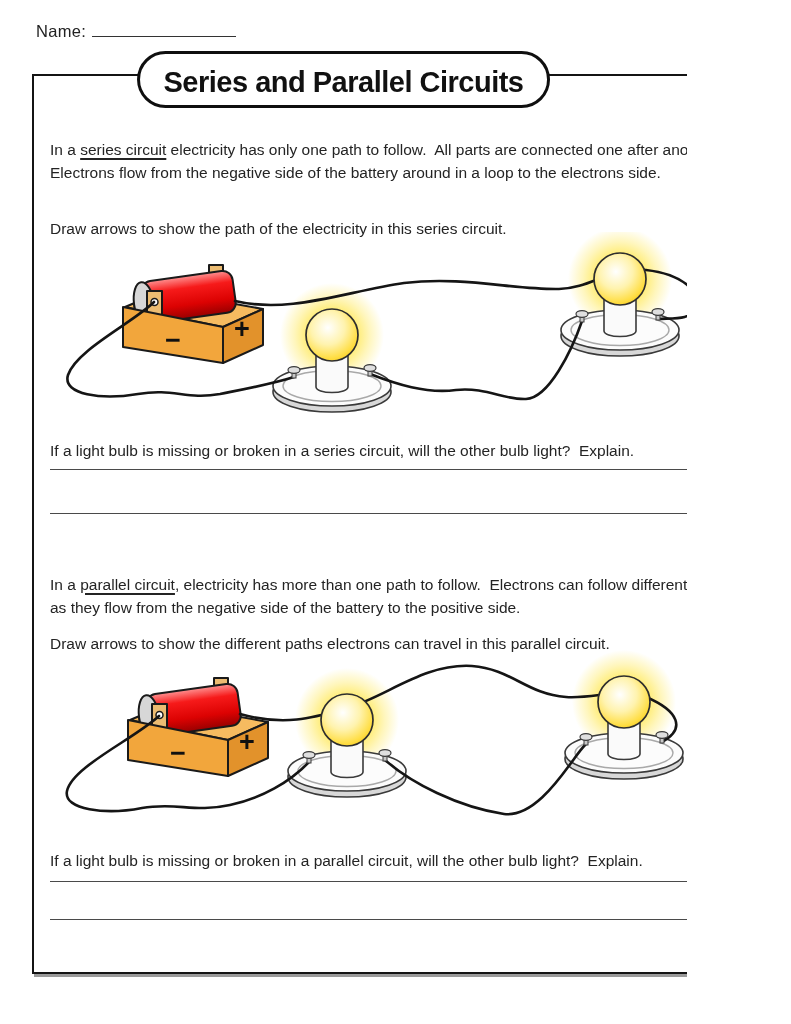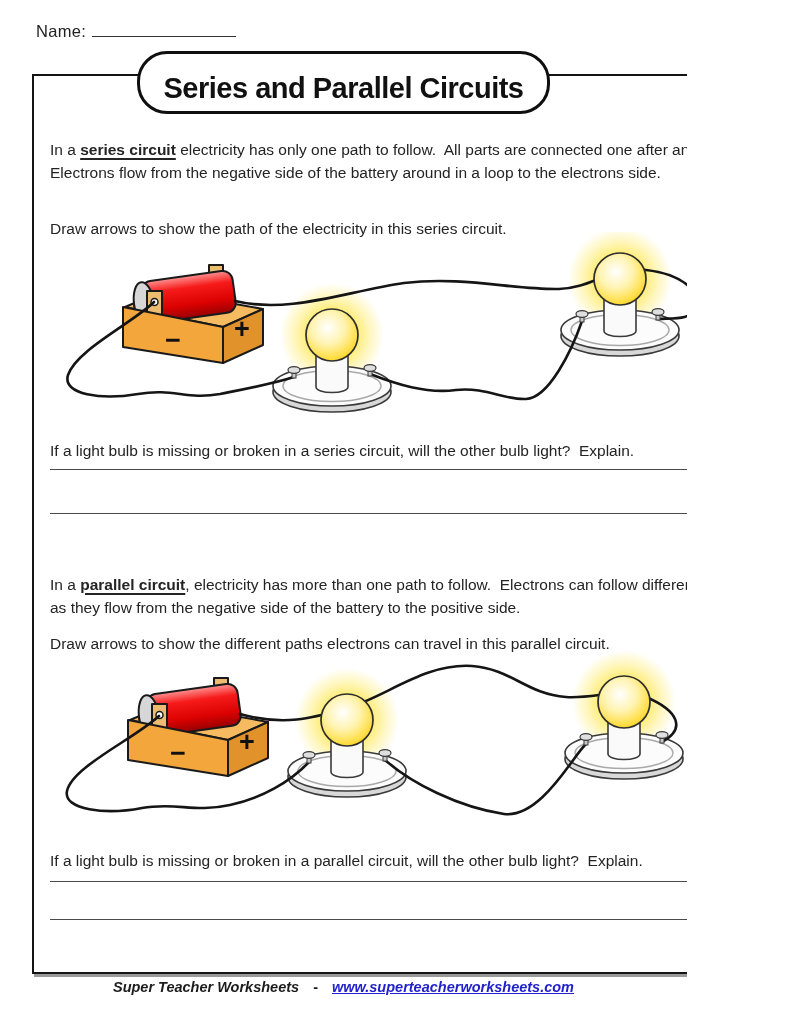"Series and Parallel Circuits" .title-pill { padding: 18px 24px 6px -> 12px 24px 6px }
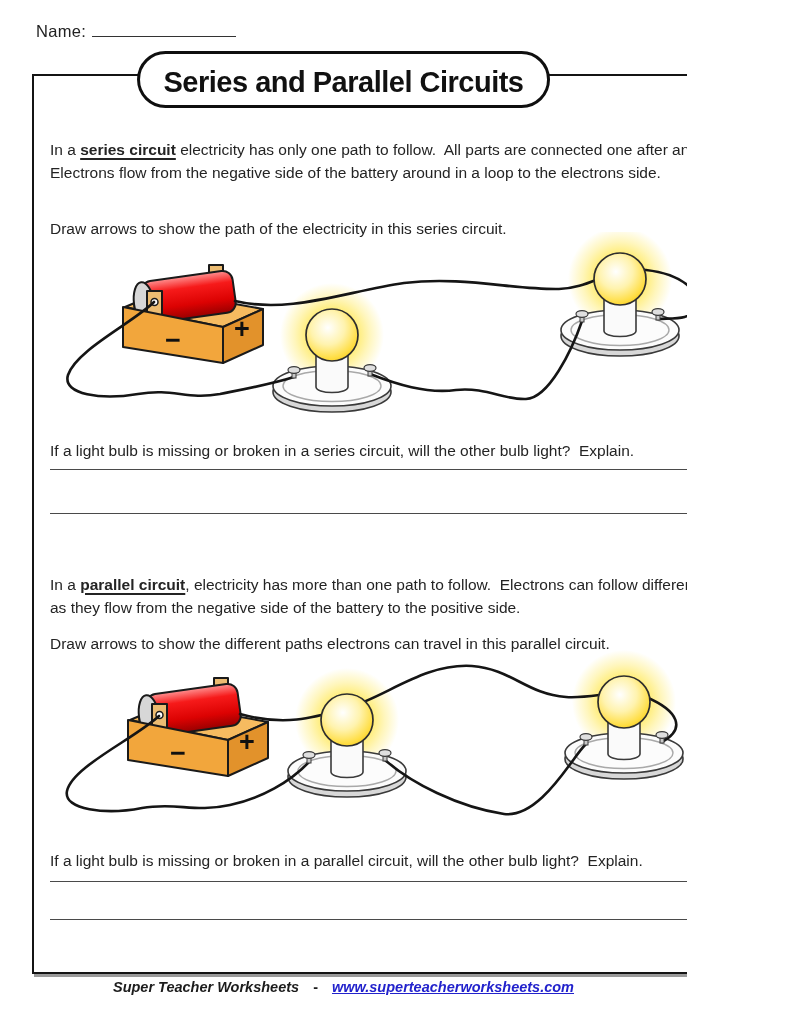"series circuit" .term { font-weight: bold -> normal }
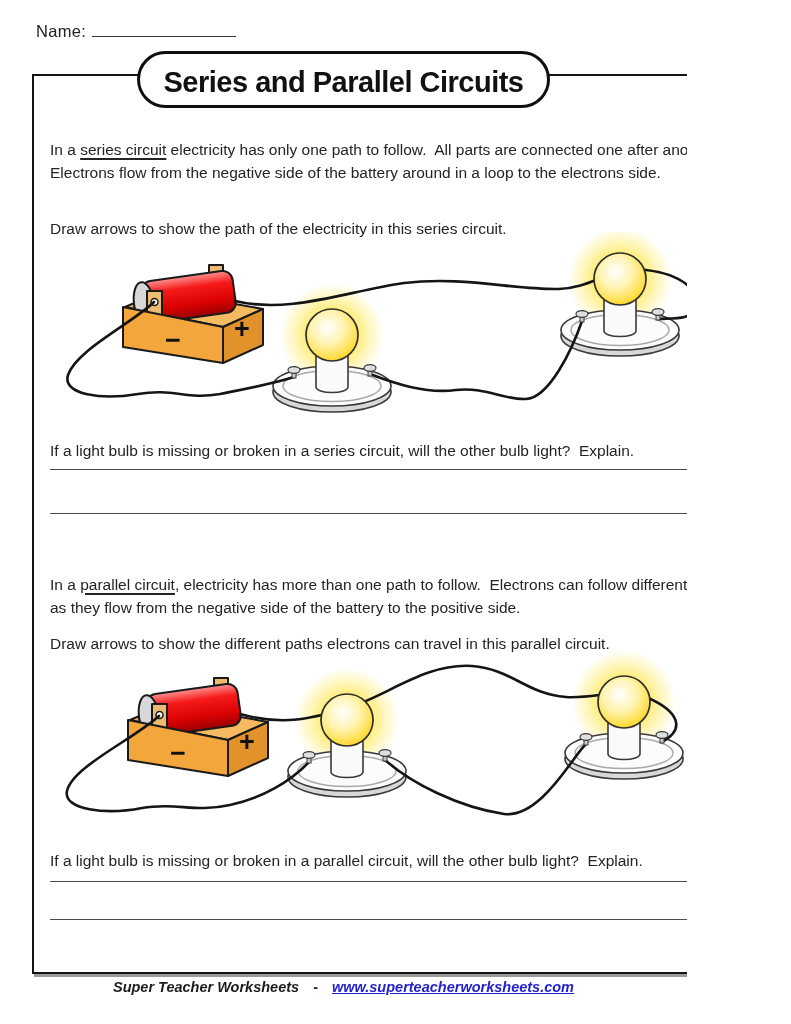"Super Teacher Worksheets -" div.footer { html: <div> <span>Super Teacher Worksheets</span><span>-</span><a>www.superteacherworksheets.com</a> </div> -> none }
